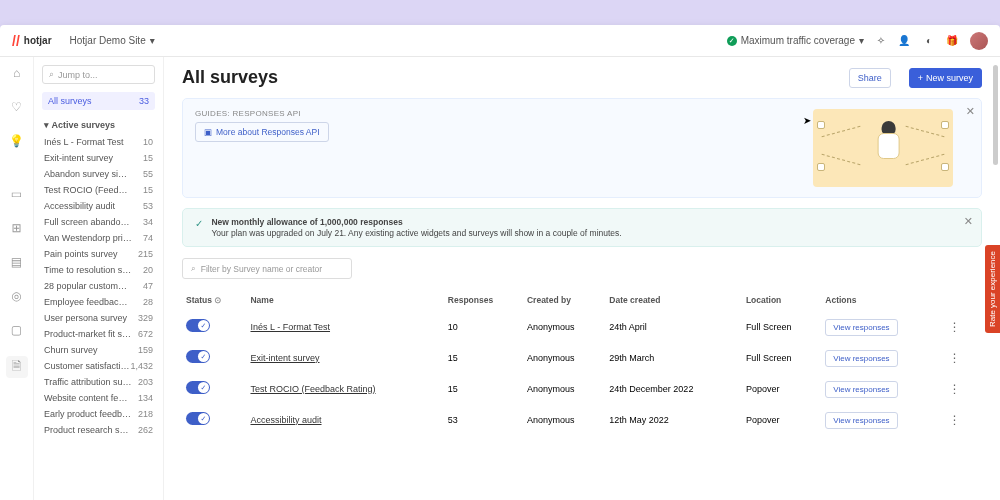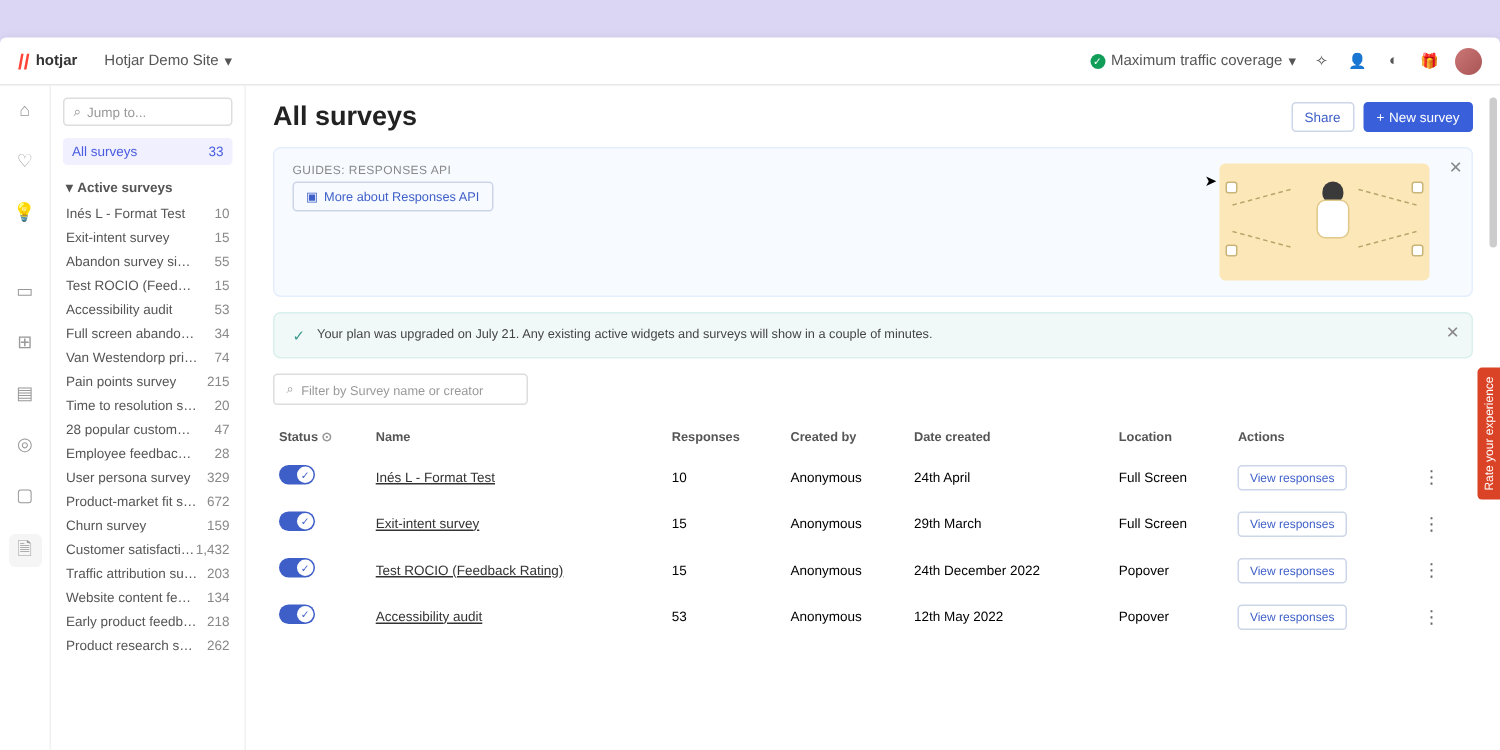"Hotjar Demo Site" .site-sel { align-items: flex-start -> flex-end }
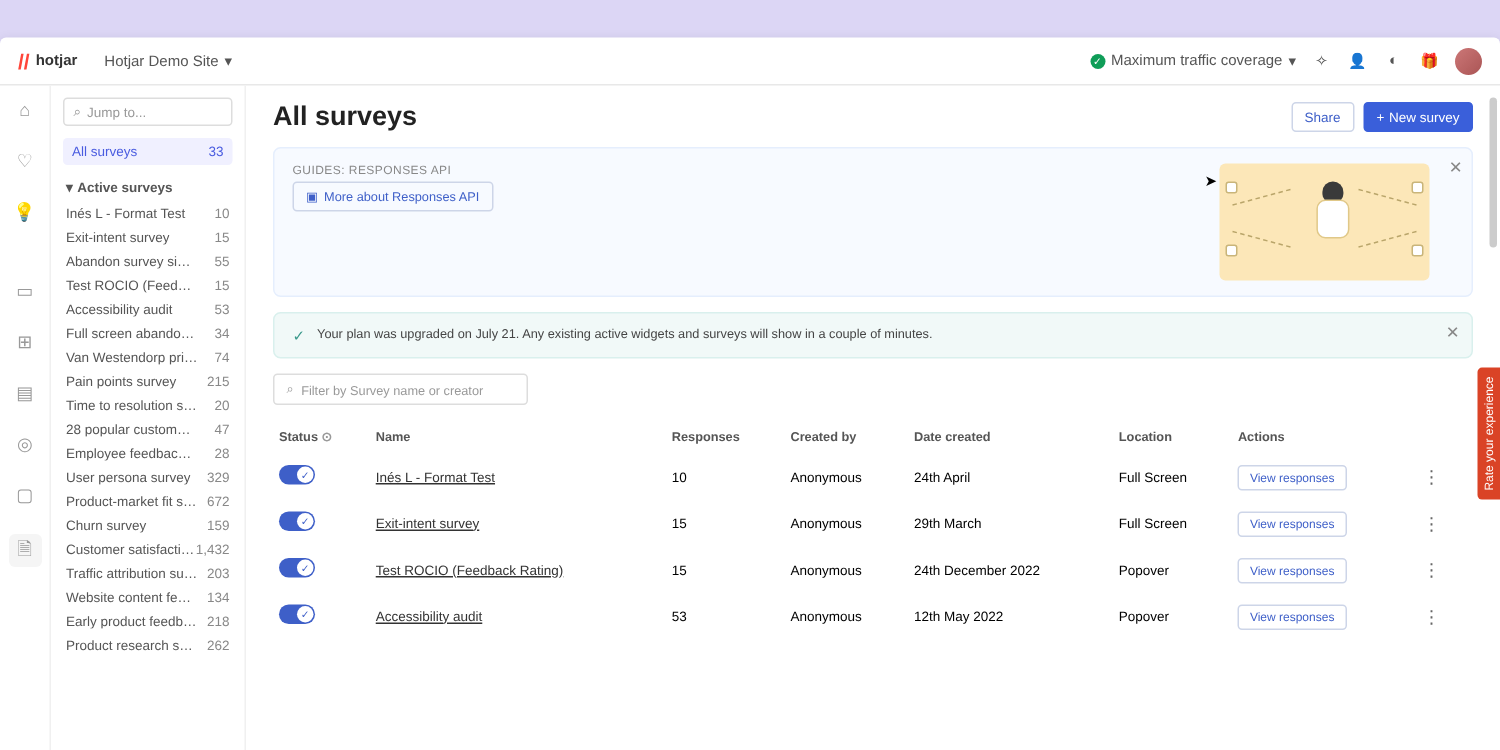"Share" .hdr-btns { gap: 6px -> 18px }
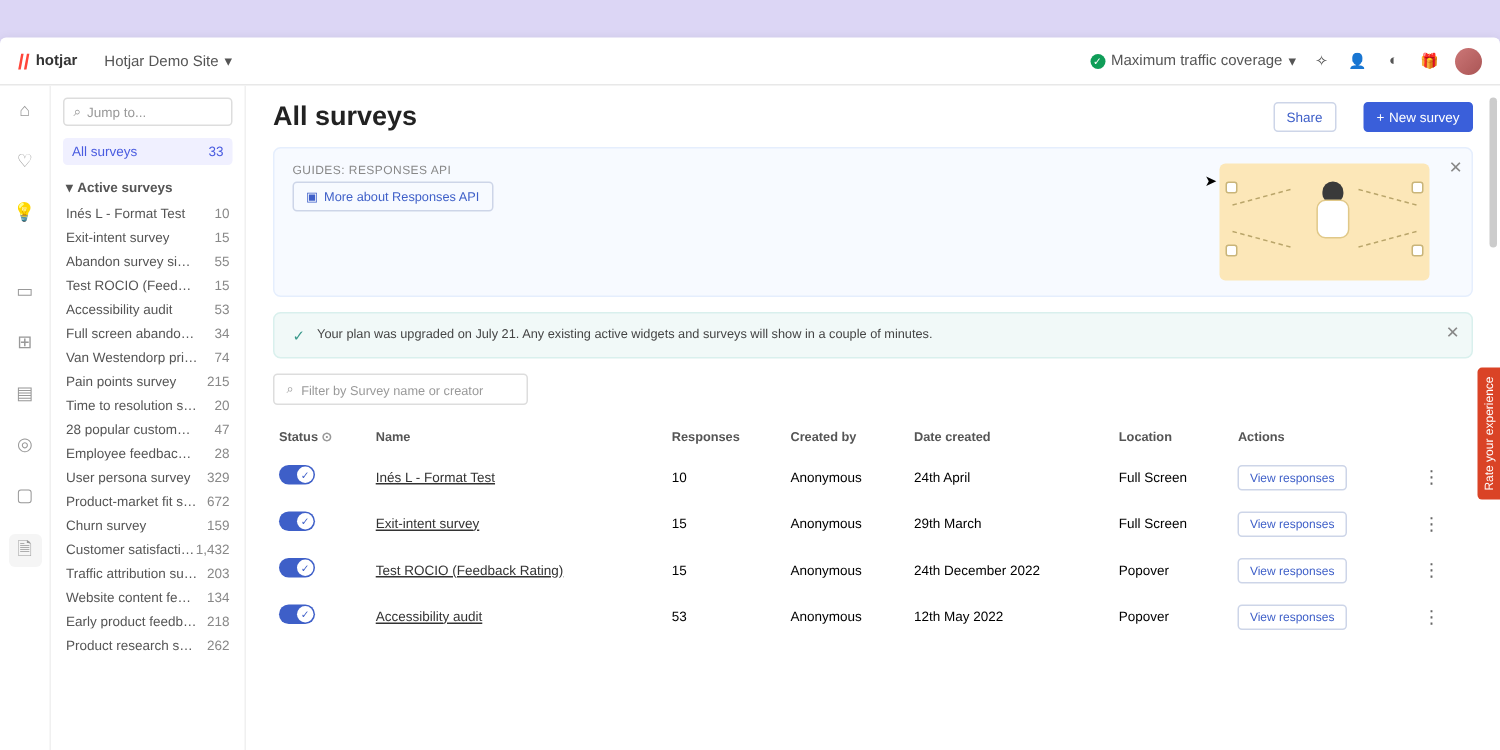"New monthly allowance of 1,000,000" b { html: none -> <b>New monthly allowance of 1,000,000 responses</b> }
